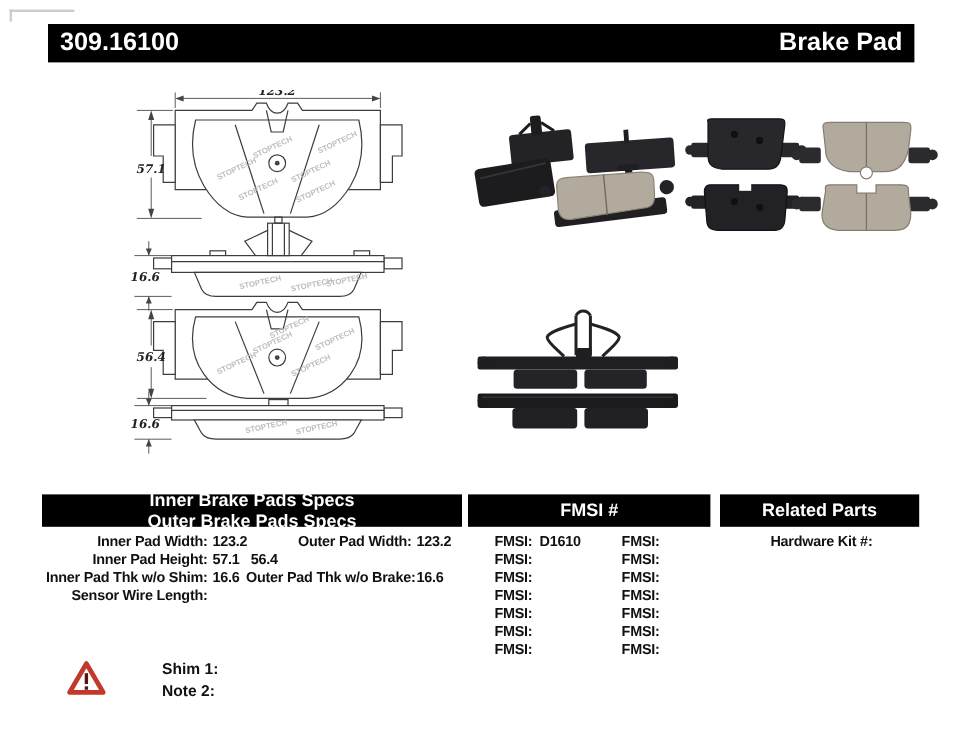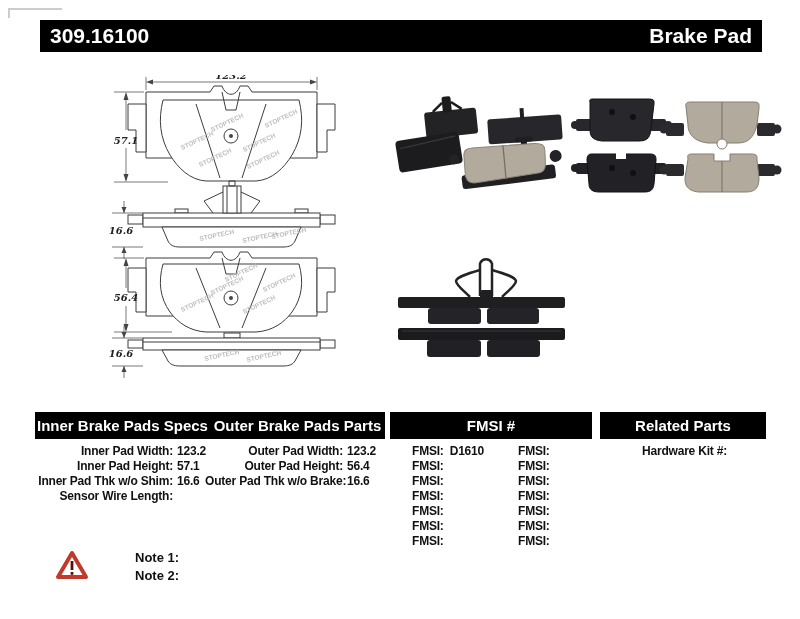"Inner Brake Pads Specs" #hdr-pads { flex-direction: none -> column }
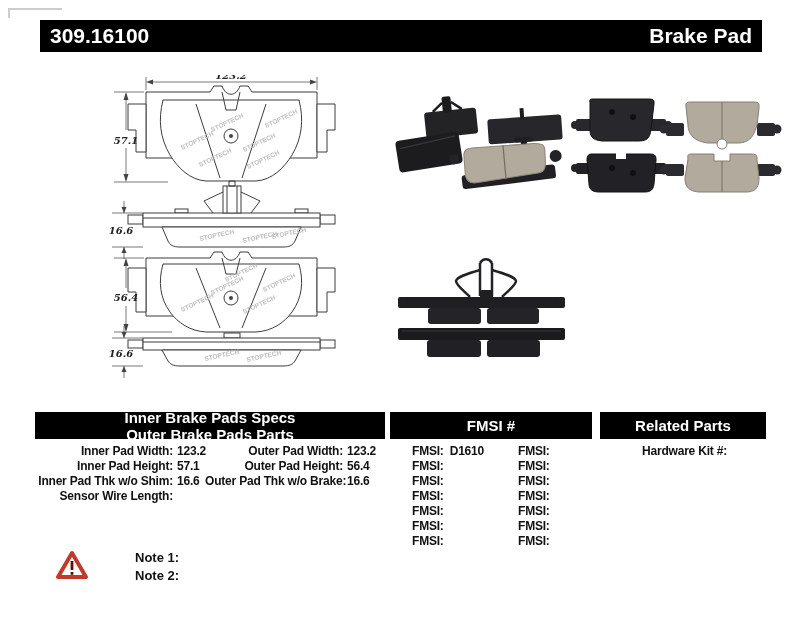"Outer Brake Pads Parts" span { text: Parts -> Specs }
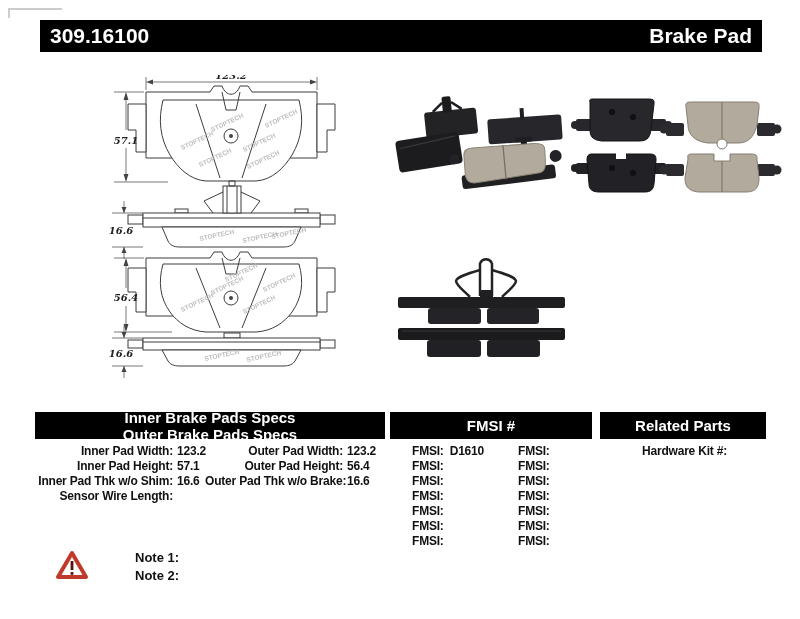"Outer Pad Height:" span.spec-label { html: <span>Outer Pad Height:</span> -> none }
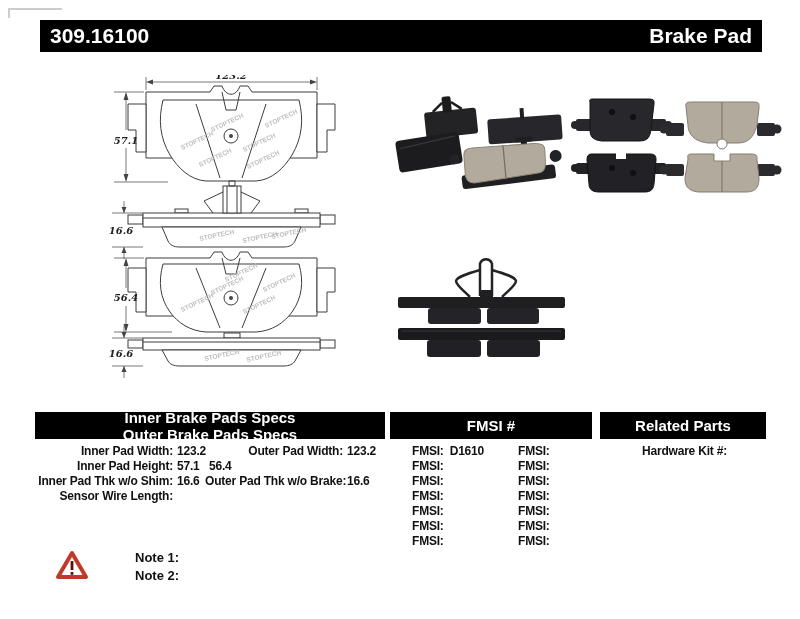"Note 1:" div { text: Note -> Shim }
